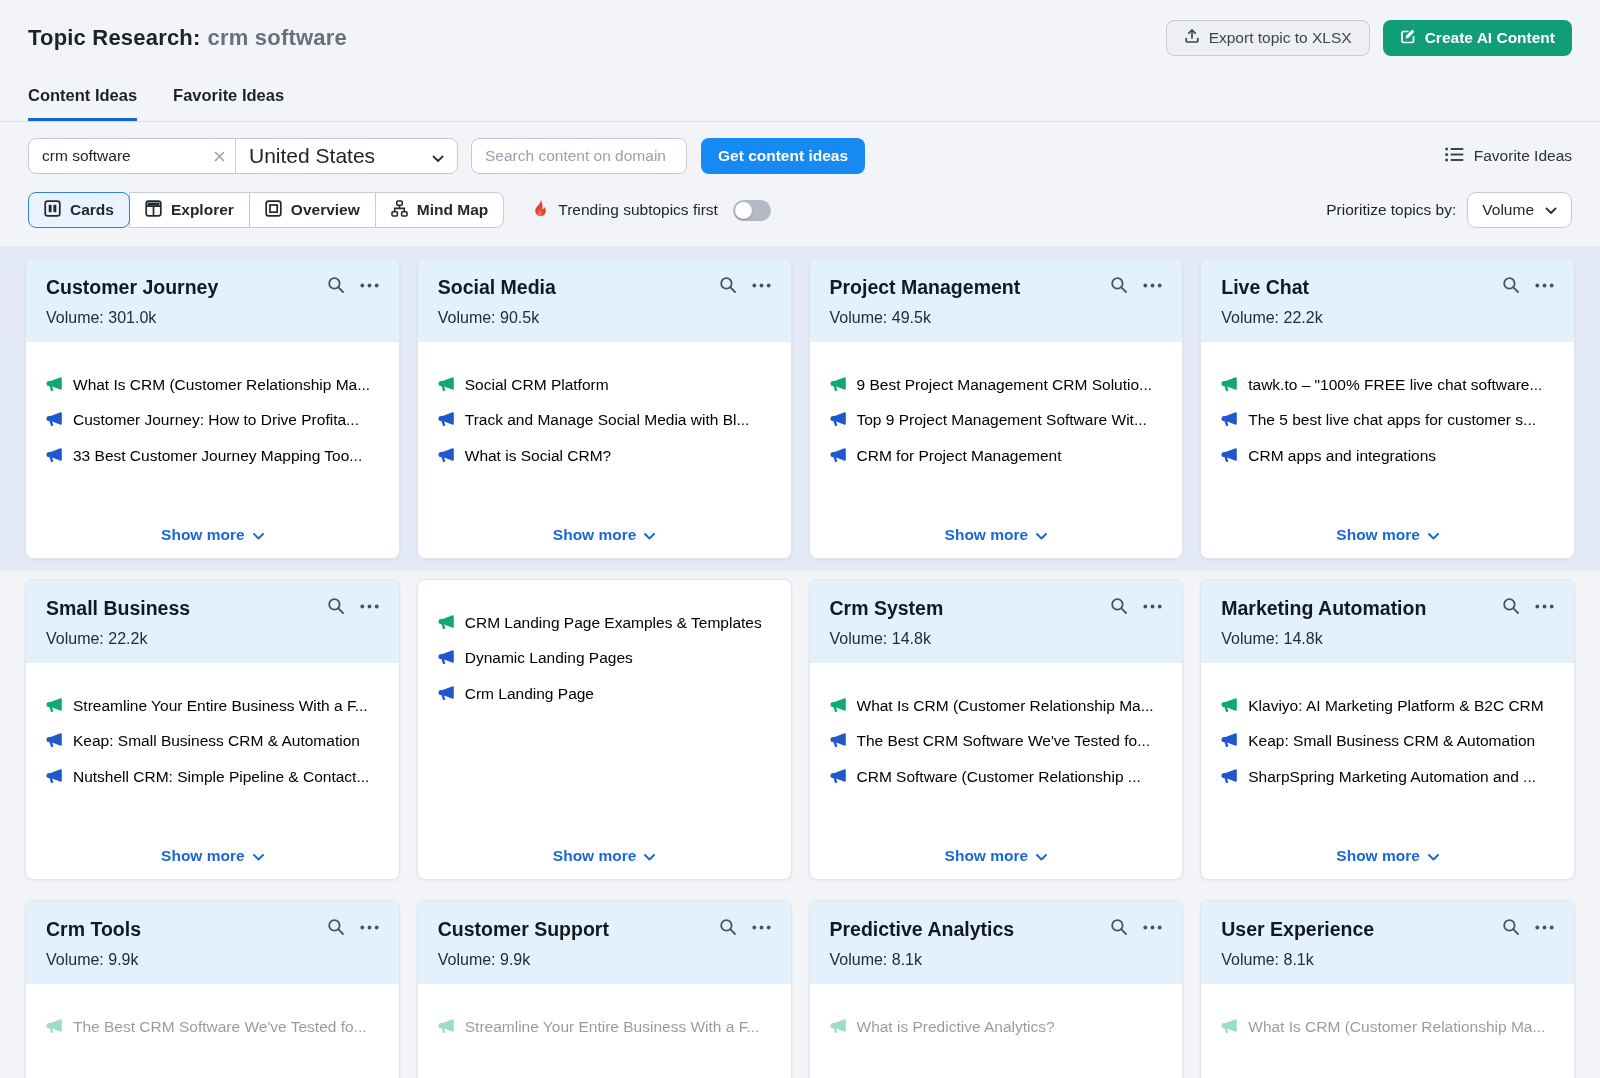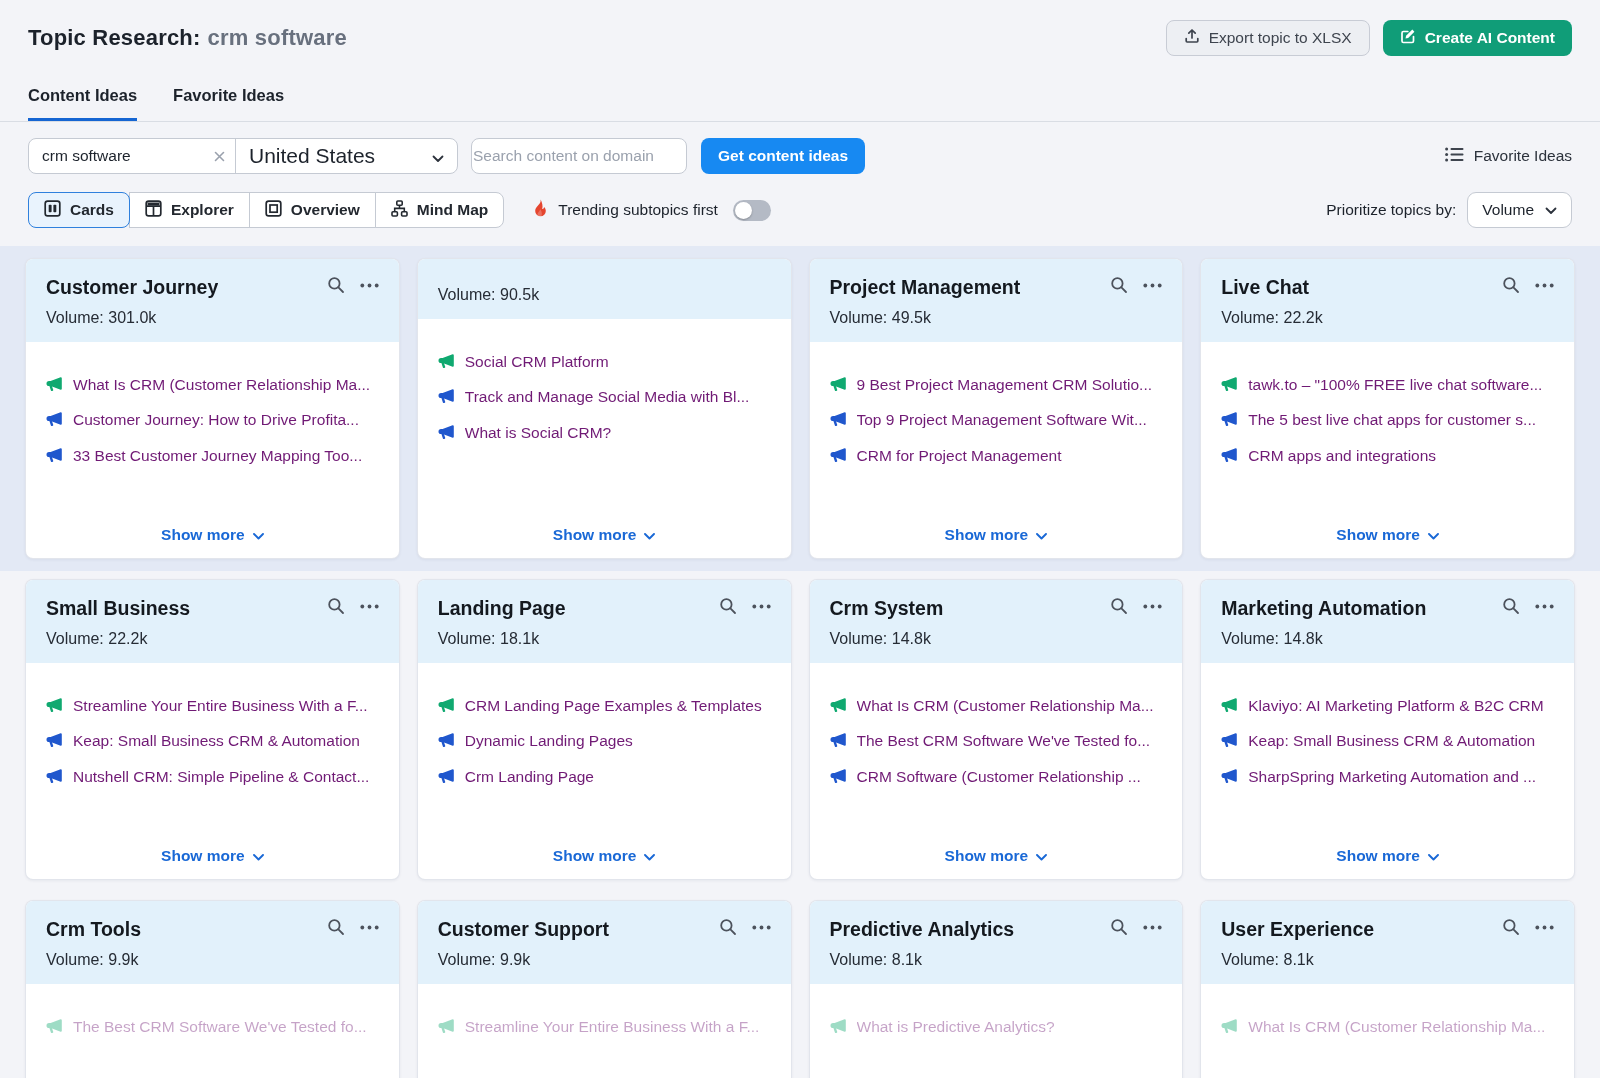"Search content on domain" .domain-input { padding: 0 1px -> 0 13px }
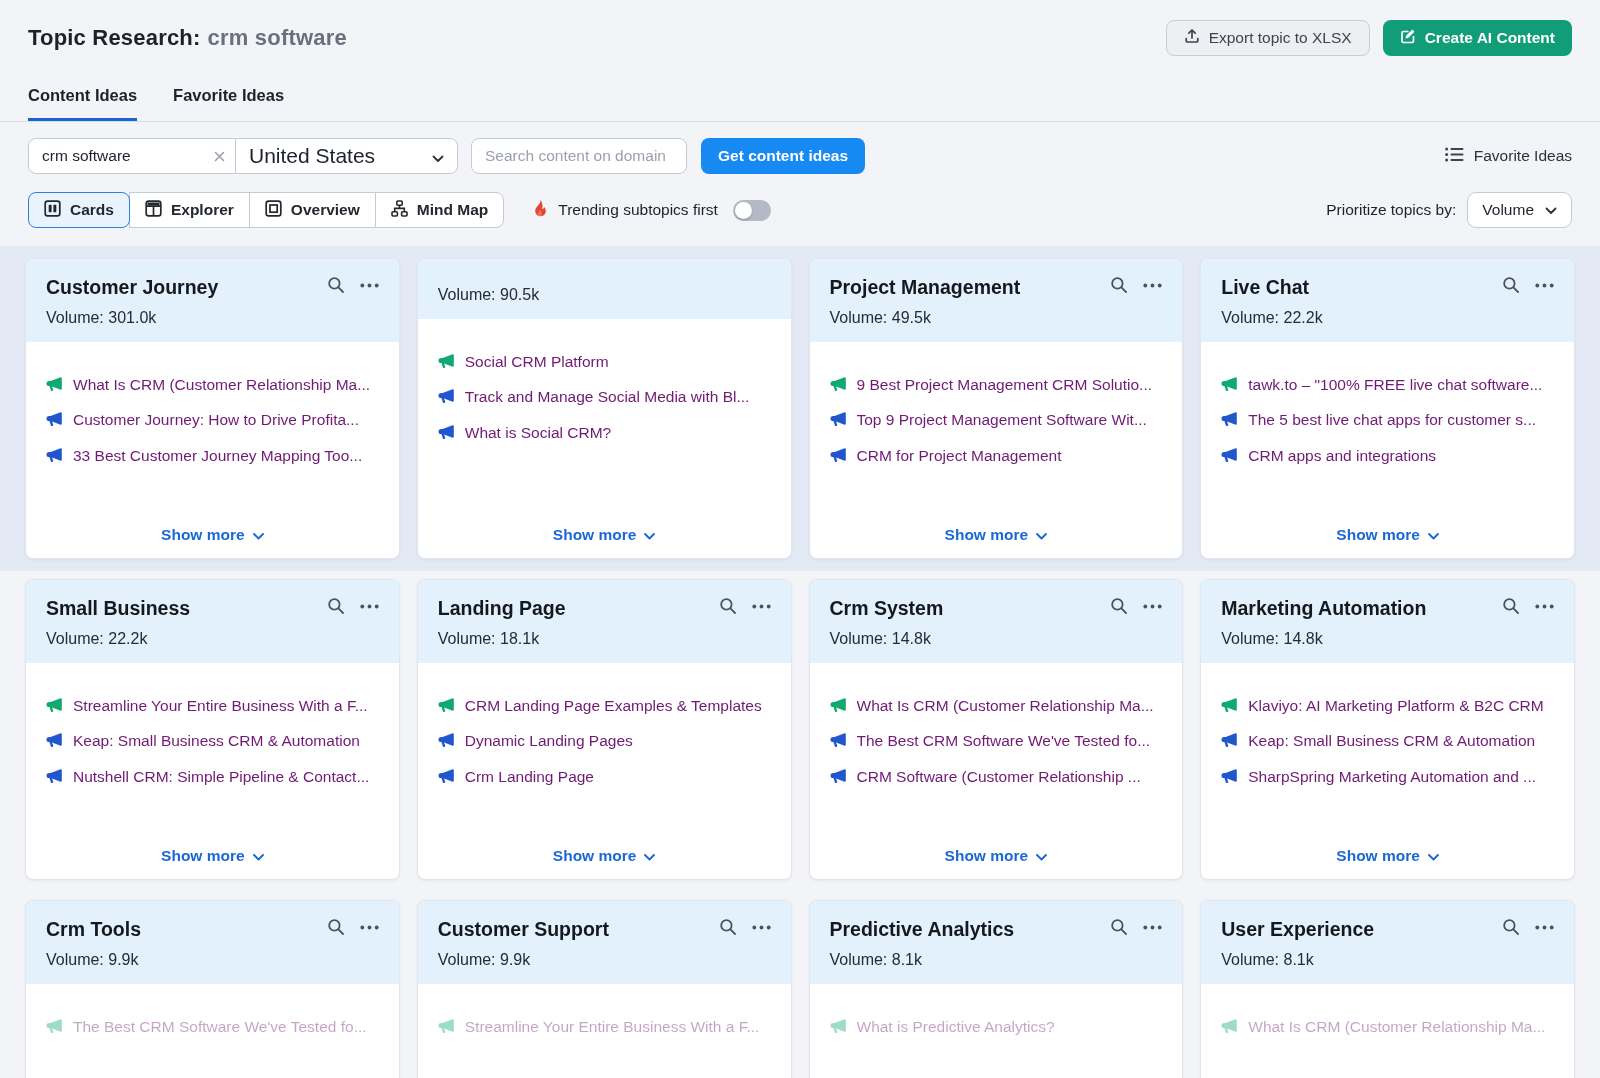"Social Media" div.card-head-top { html: none -> <div> <div>Social Media</div> <div> <span> <svg> <circle></circle> <path></path> </svg> </span> <span> <svg> <g> <circle></circle> <circle></circle> <circle></circle> </g> </svg> </span> </div> </div> }
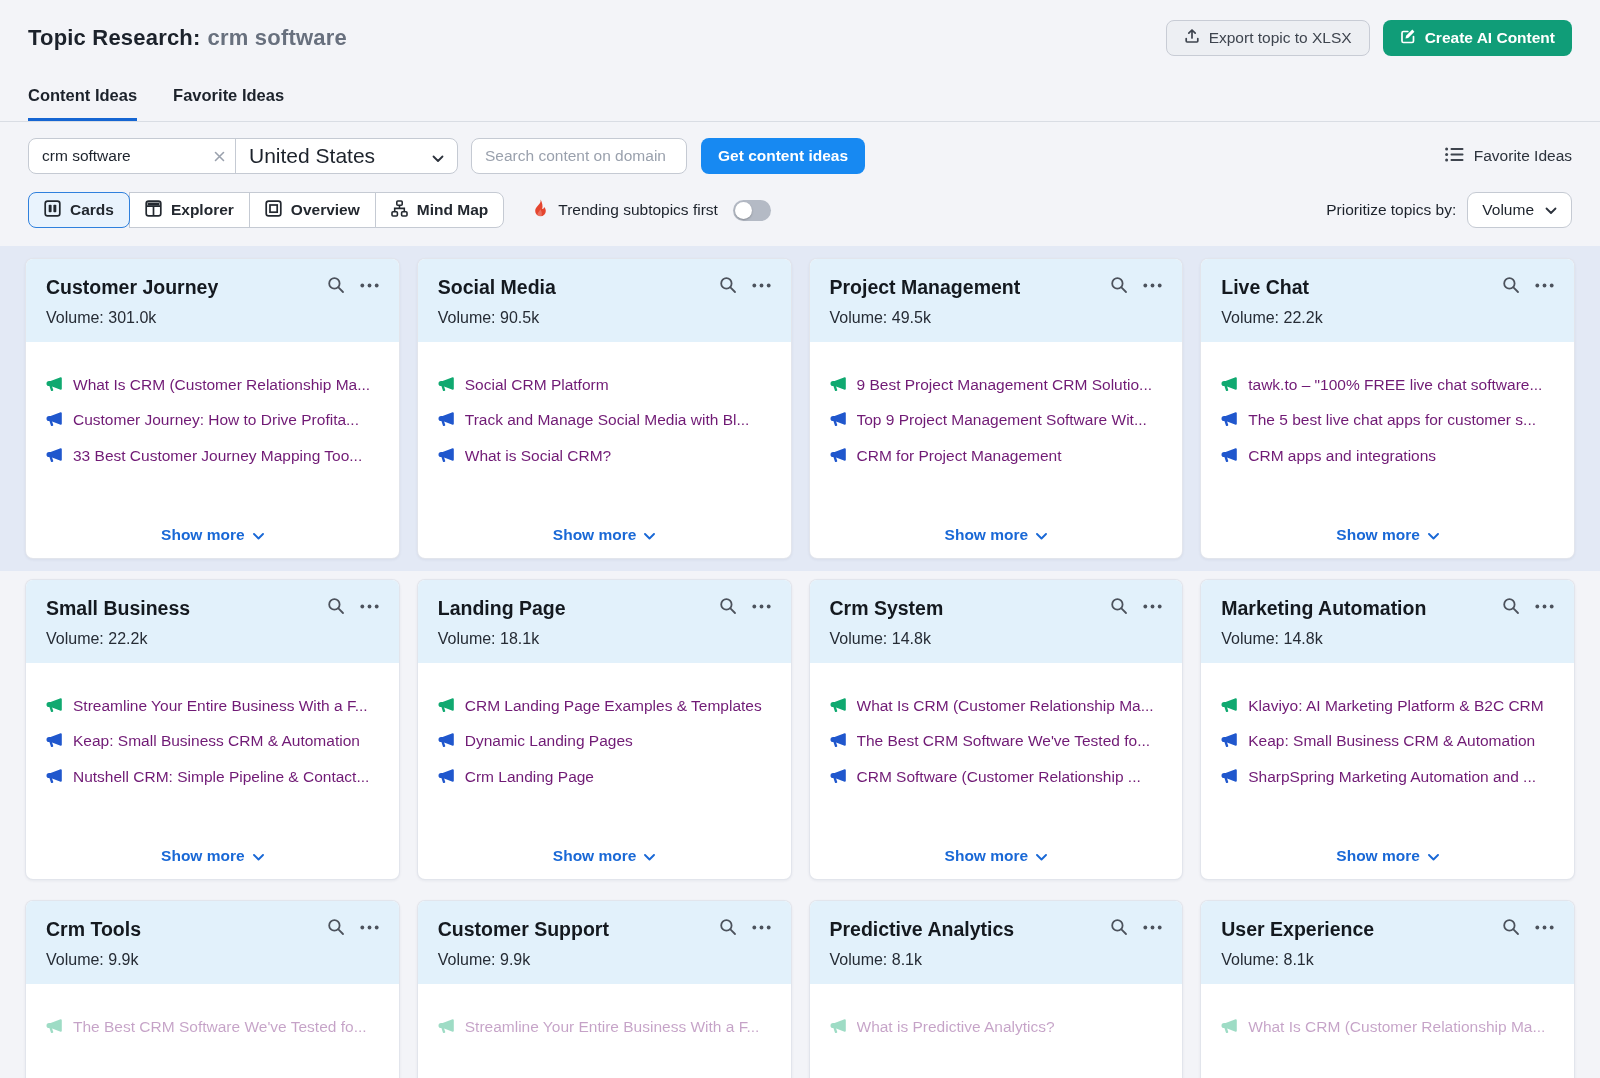"What Is CRM (Customer Relationship" .idea { color: #701a75 -> #000000 }
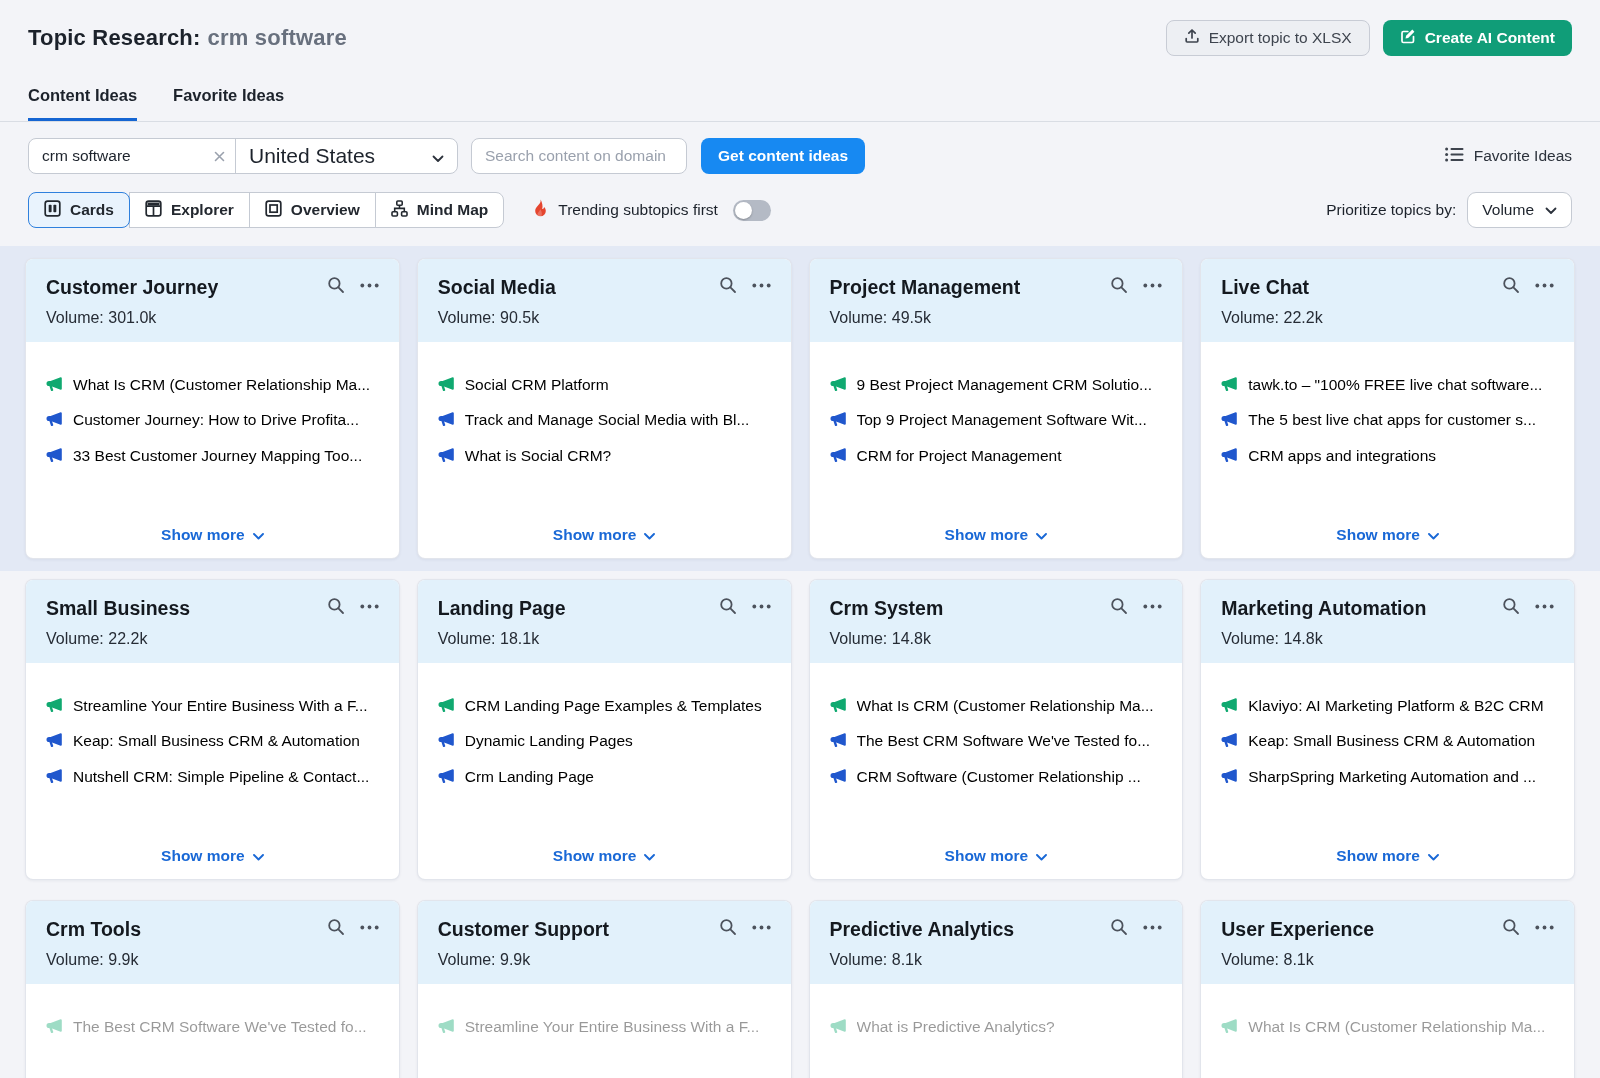"Landing Page" div.card-head { html: <div> <div> <div>Landing Page</div> <div> <span> <svg> <circle></circle> <path></path> </svg> </span> <span> <svg> <g> <circle></circle> <circle></circle> <circle></circle> </g> </svg> </span> </div> </div> <div>Volume: 18.1k</div> </div> -> none }
